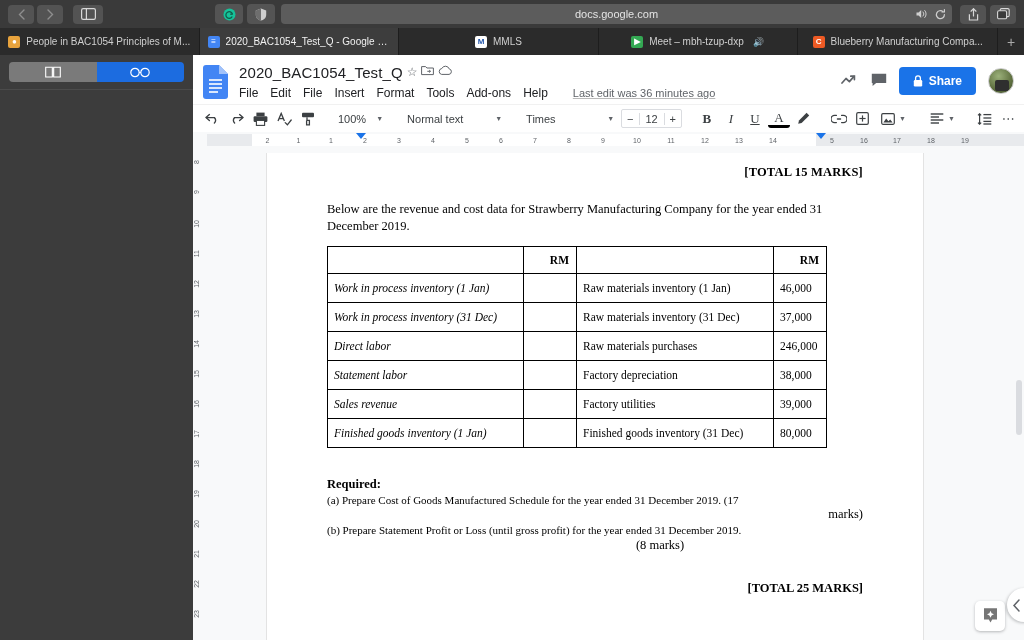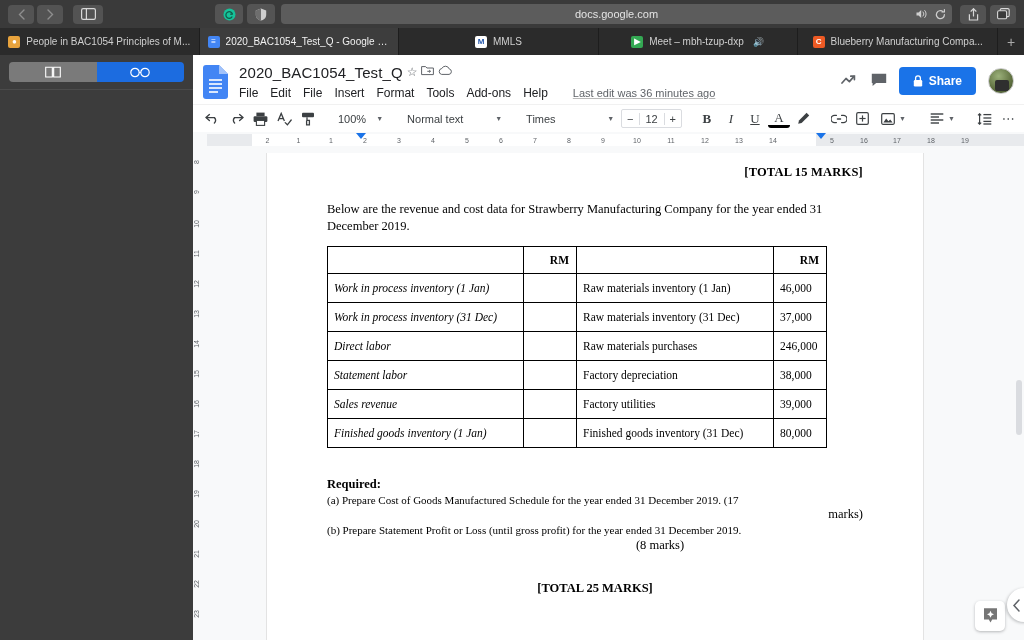"[TOTAL 25 MARKS]" .doc-total-bottom { text-align: center -> right }
